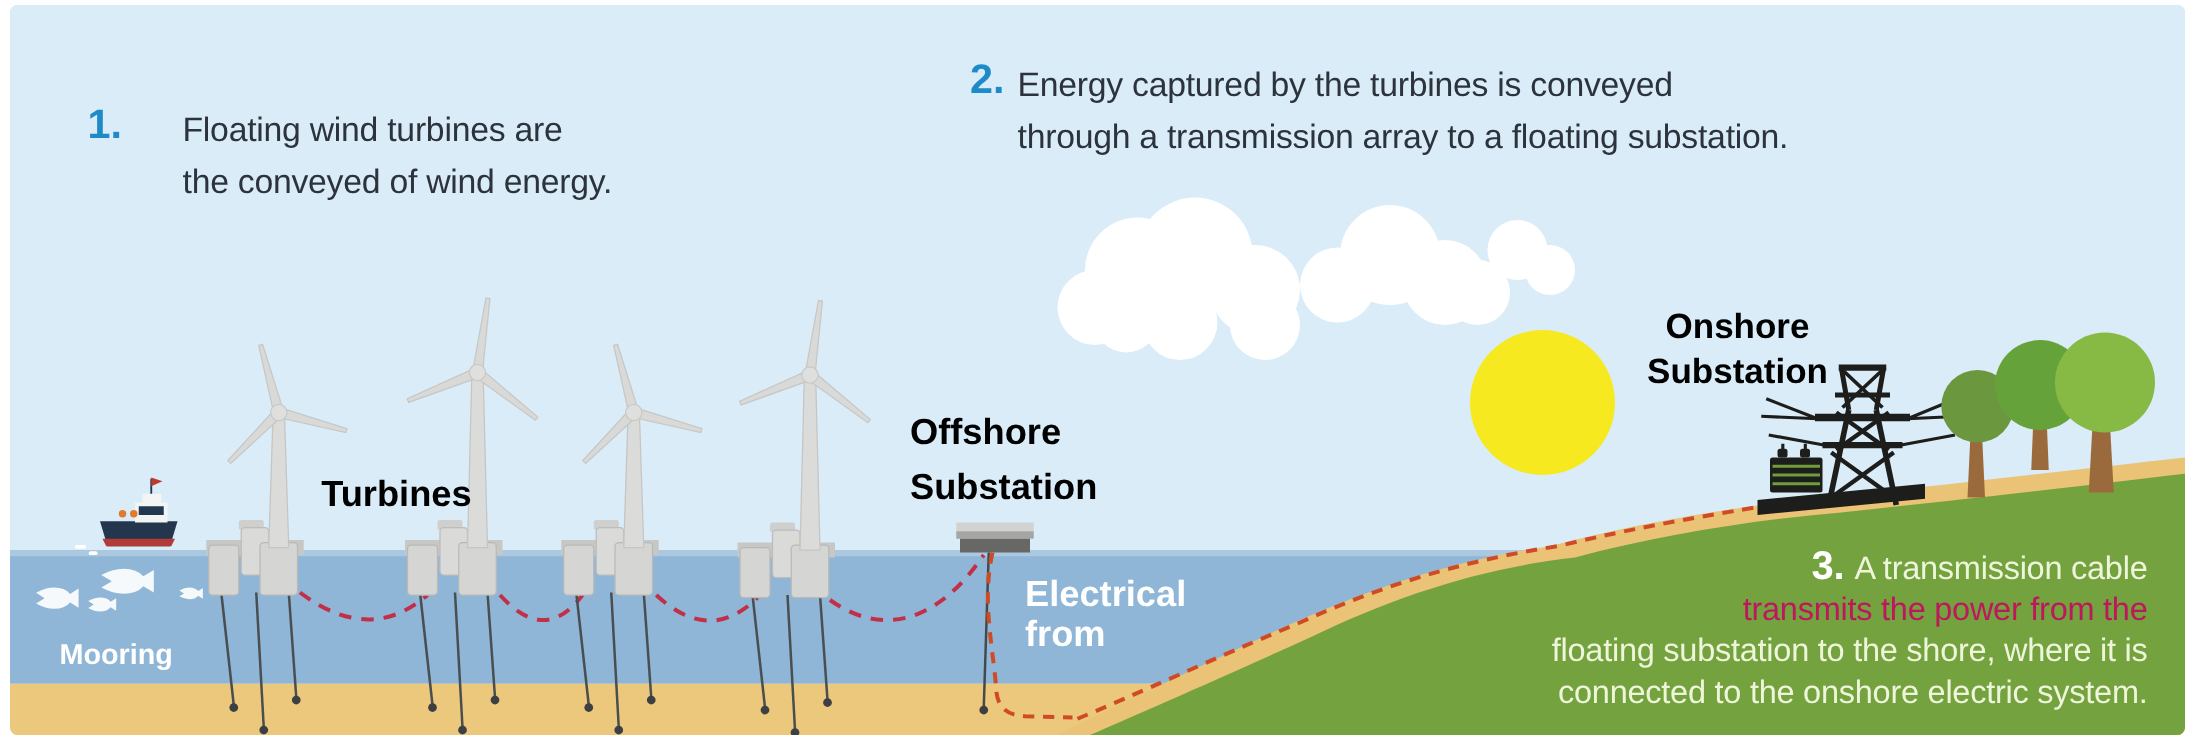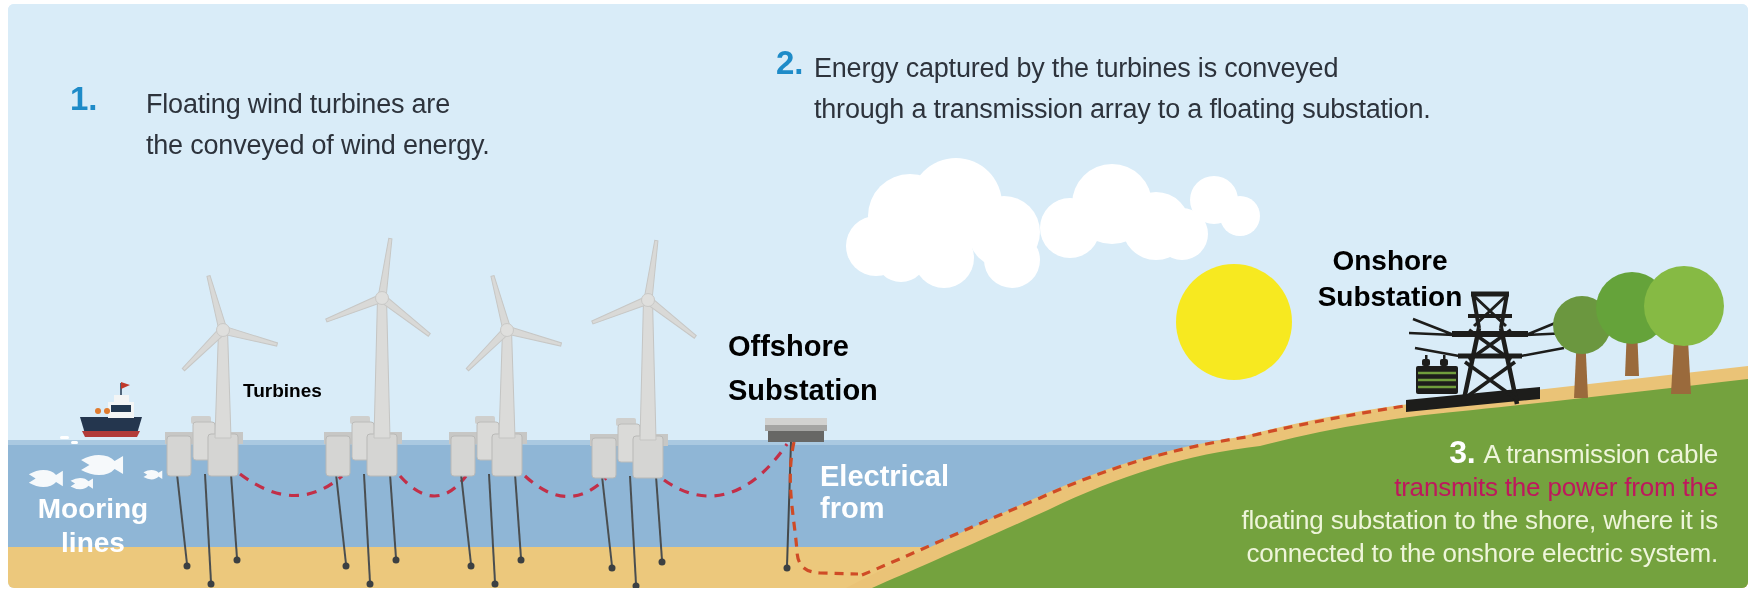"Turbines" .lbl-turbines { font-size: 19px -> 29px; left: 235px -> 249px }
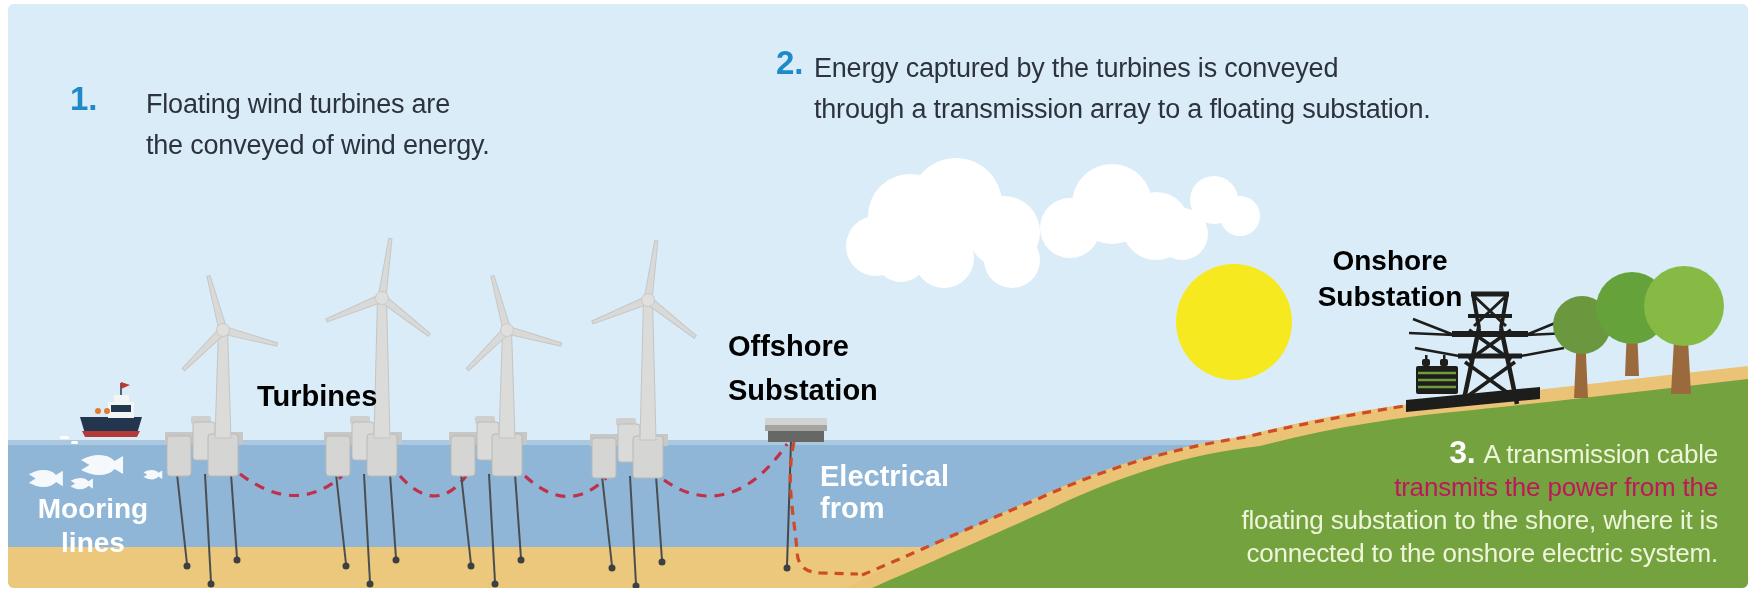"Mooring" .lbl-mooring { font-size: 28px -> 23px; top: 488px -> 502px }
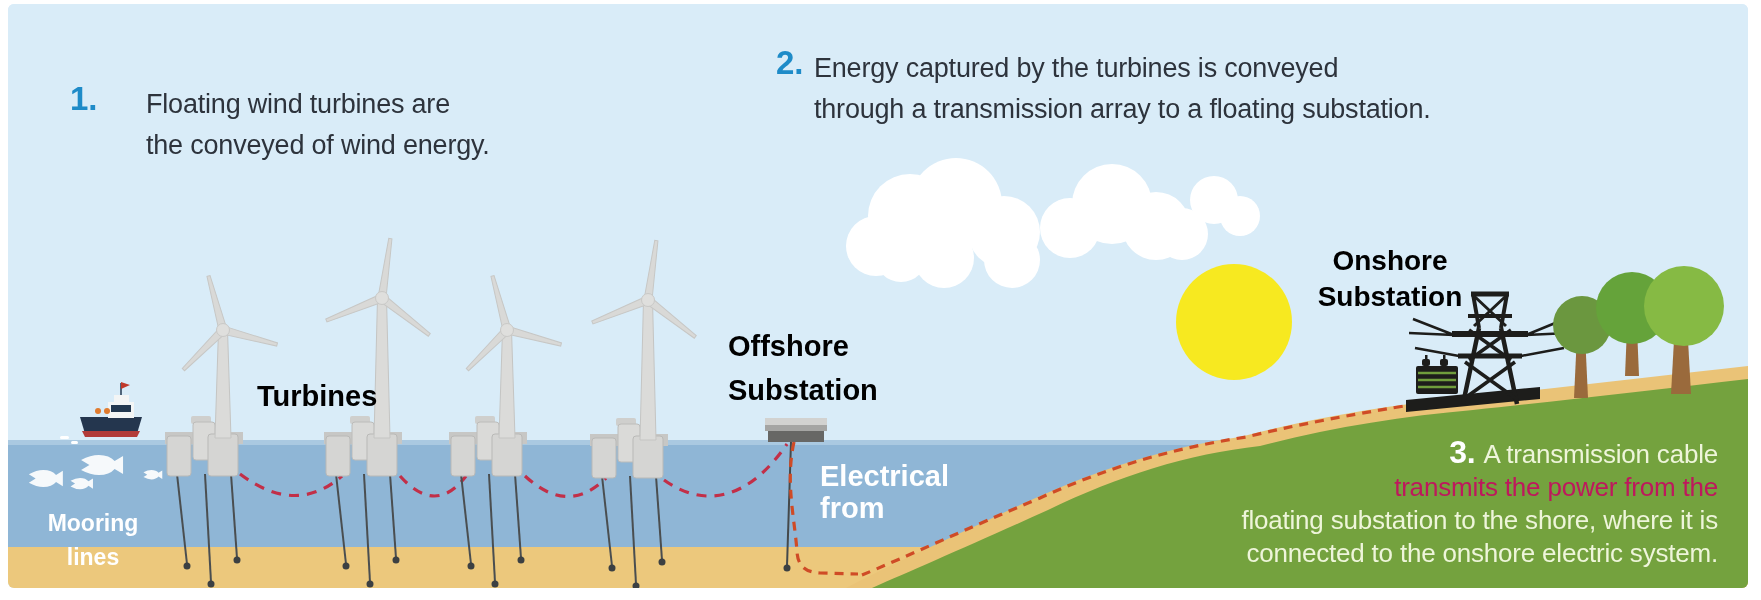"lines" div { html: <div>lines</div> -> none }
